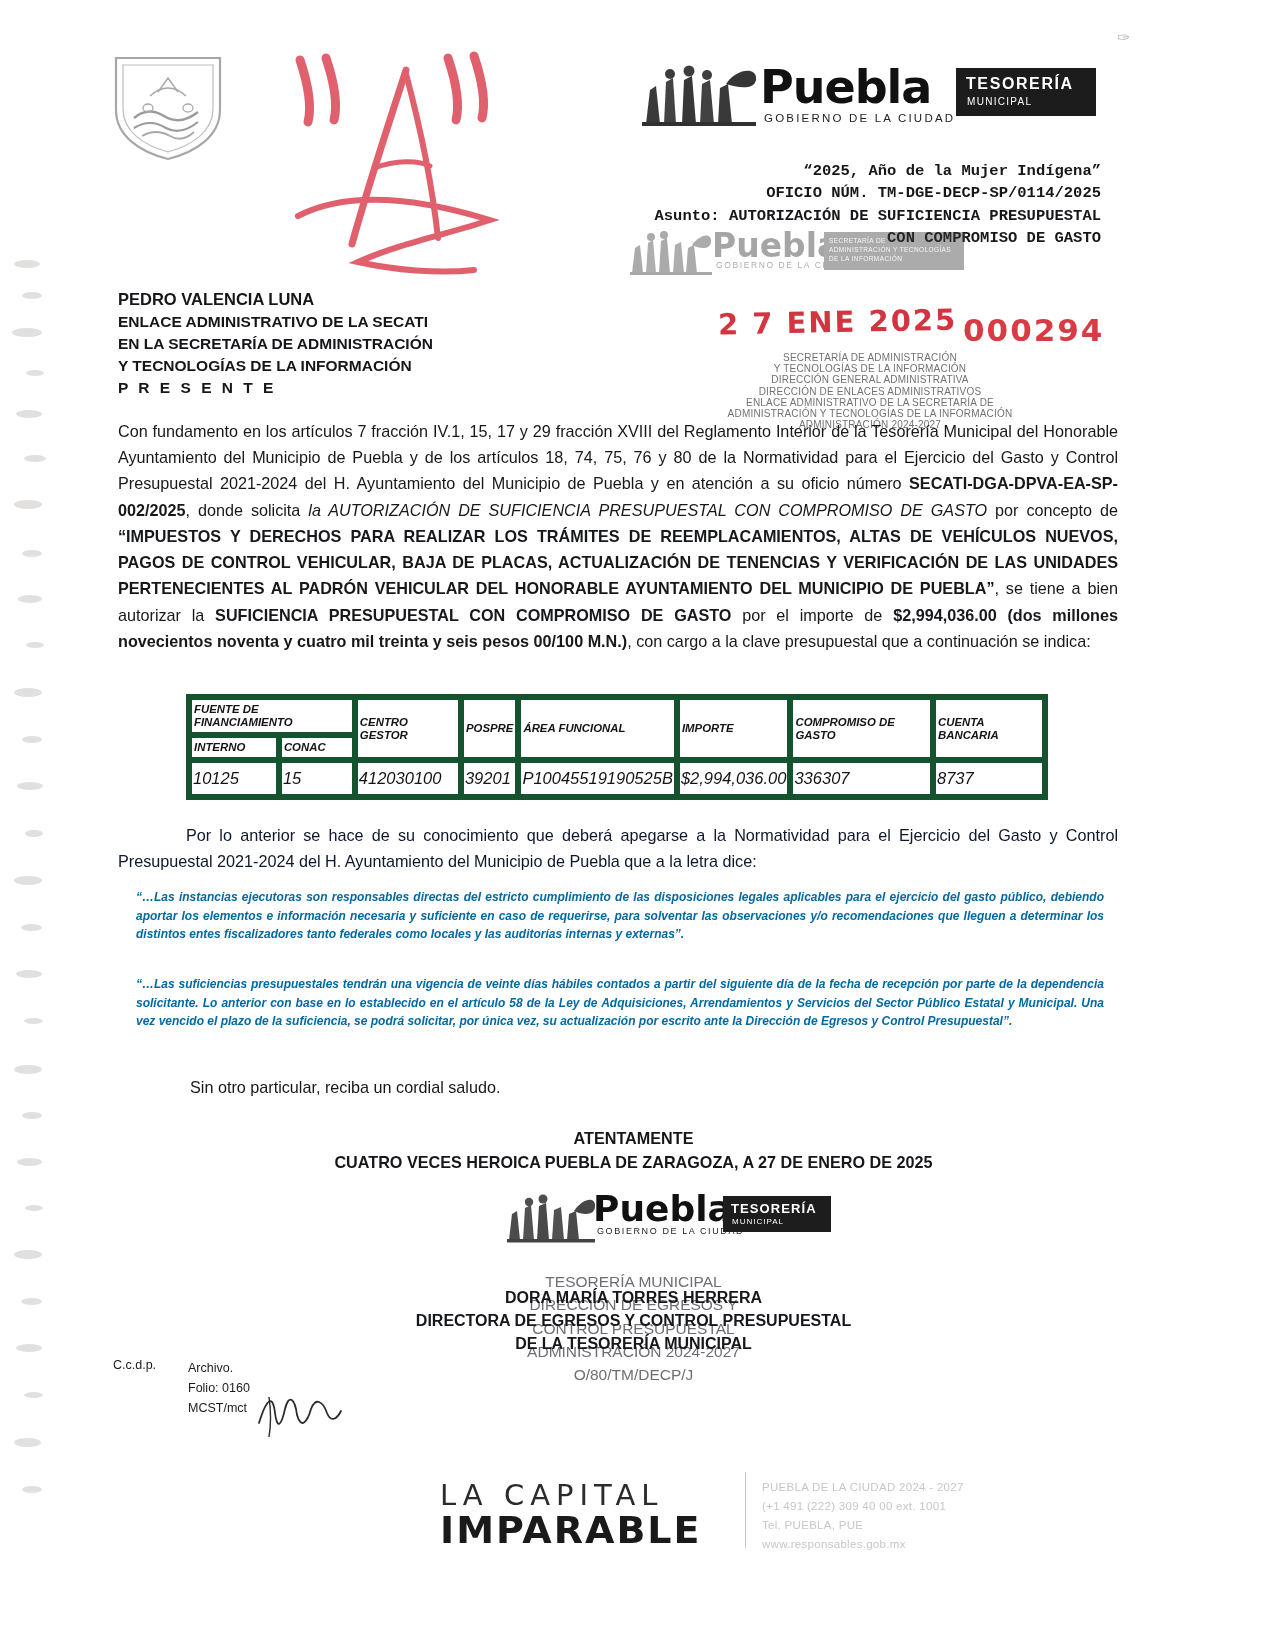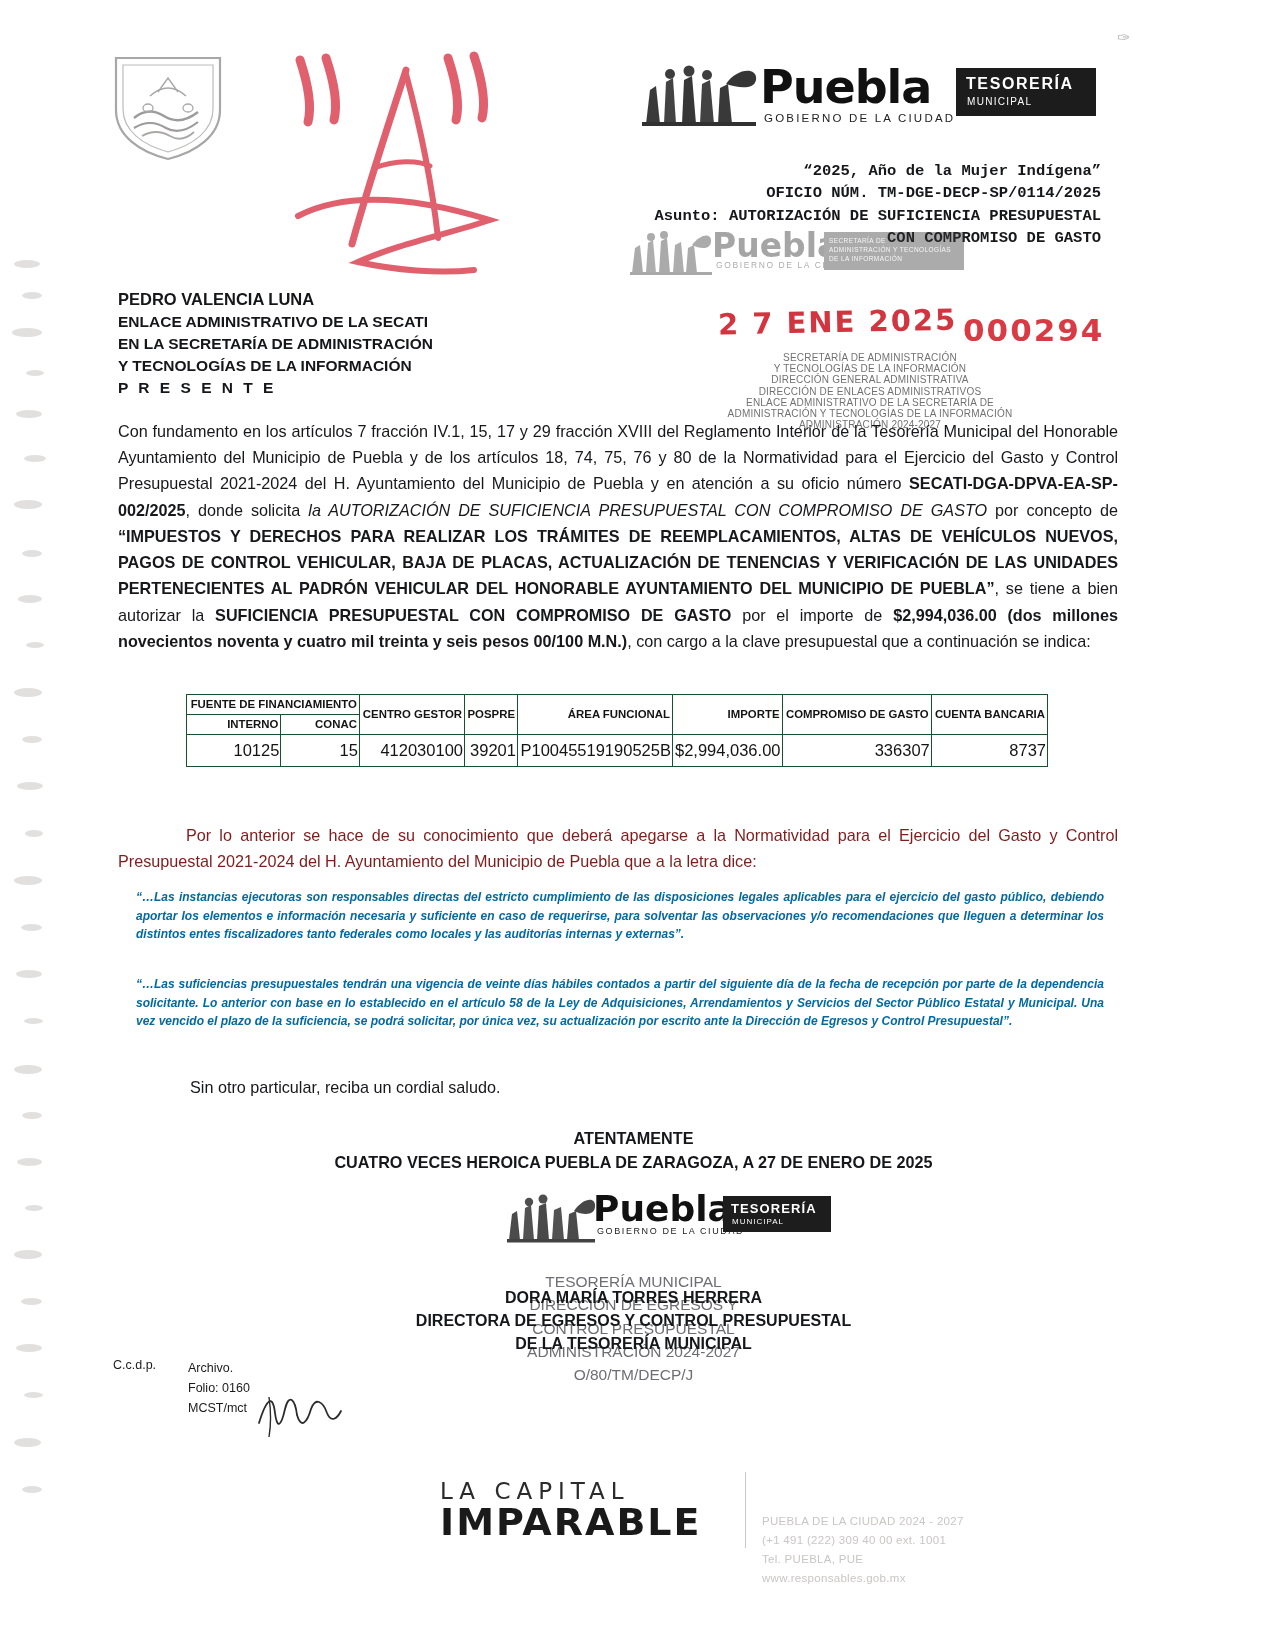"FUENTE DE FINANCIAMIENTO" th, td { border: 1px solid #14532d -> 6px solid #14532d; font-style: none -> italic; text-align: right -> left }
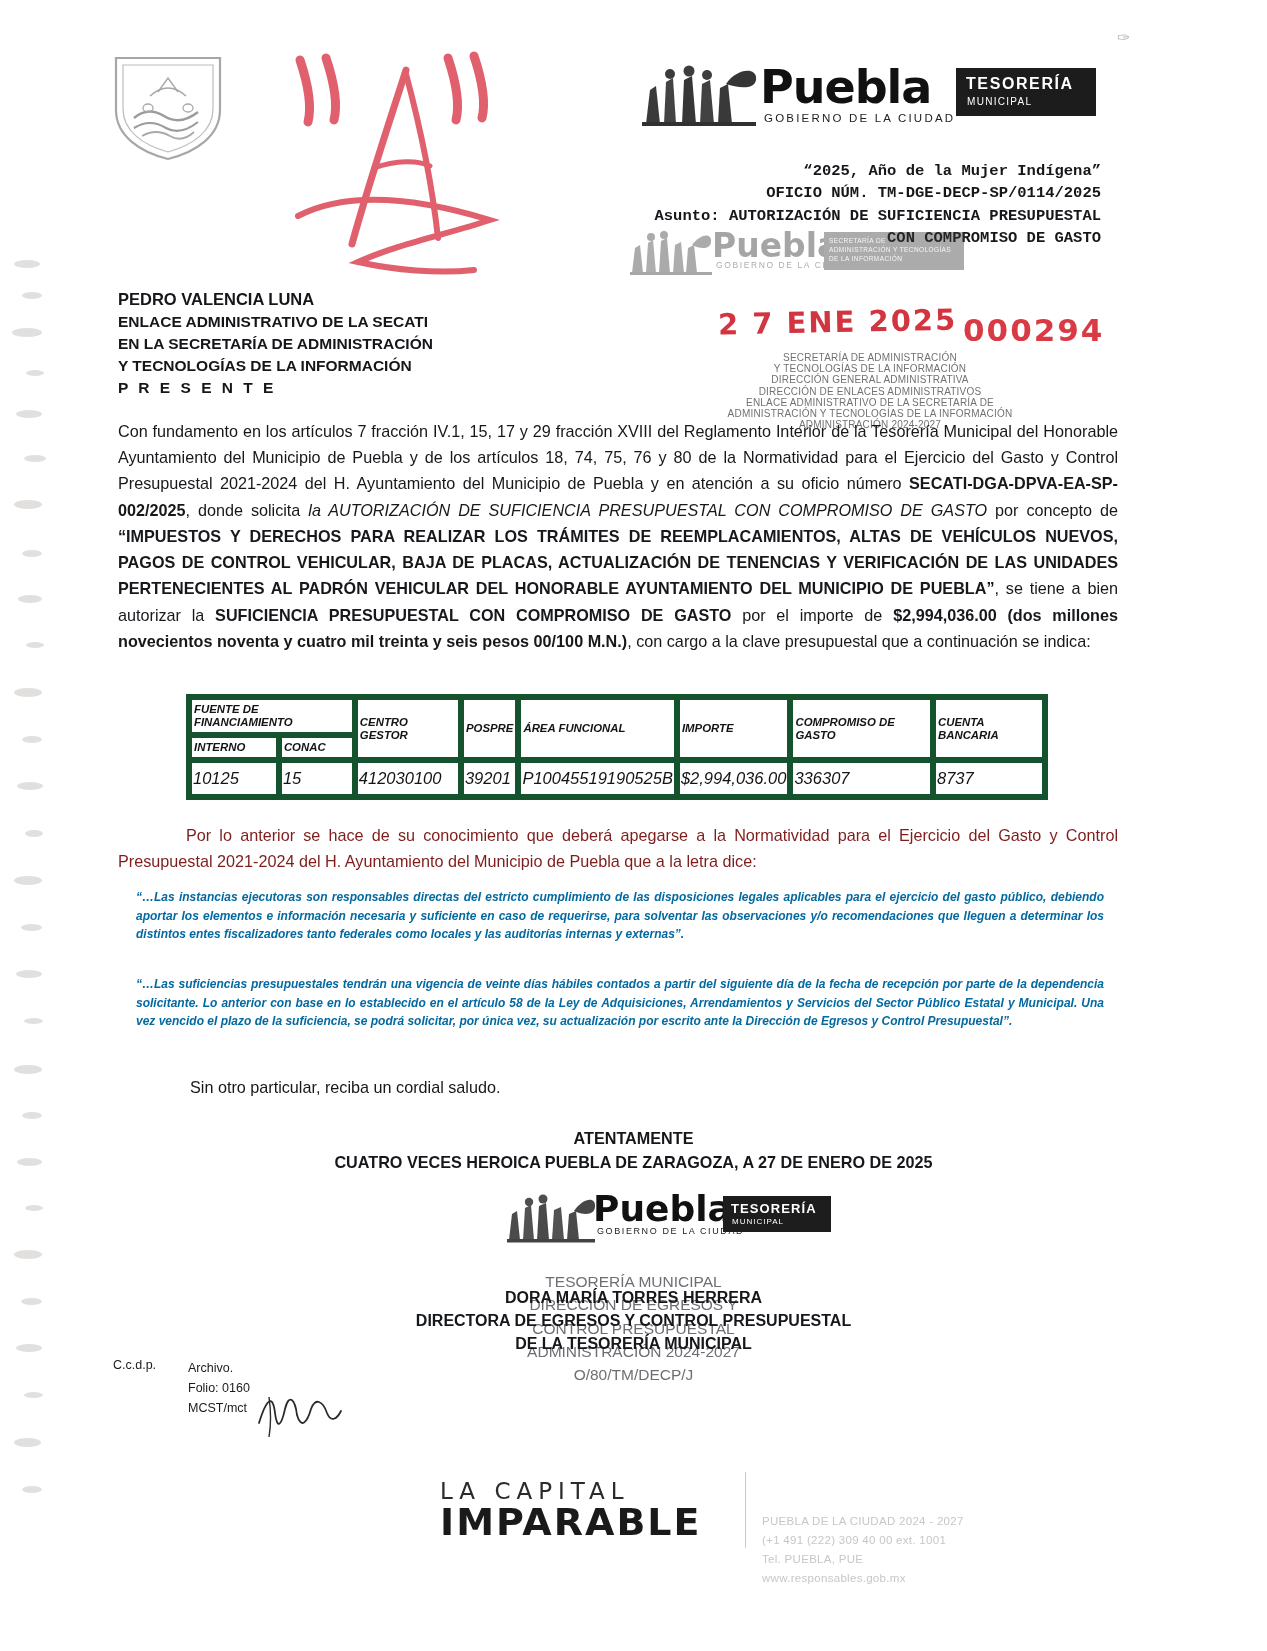"Por lo anterior se hace" .p2 { color: #7f1d1d -> #0f172a }
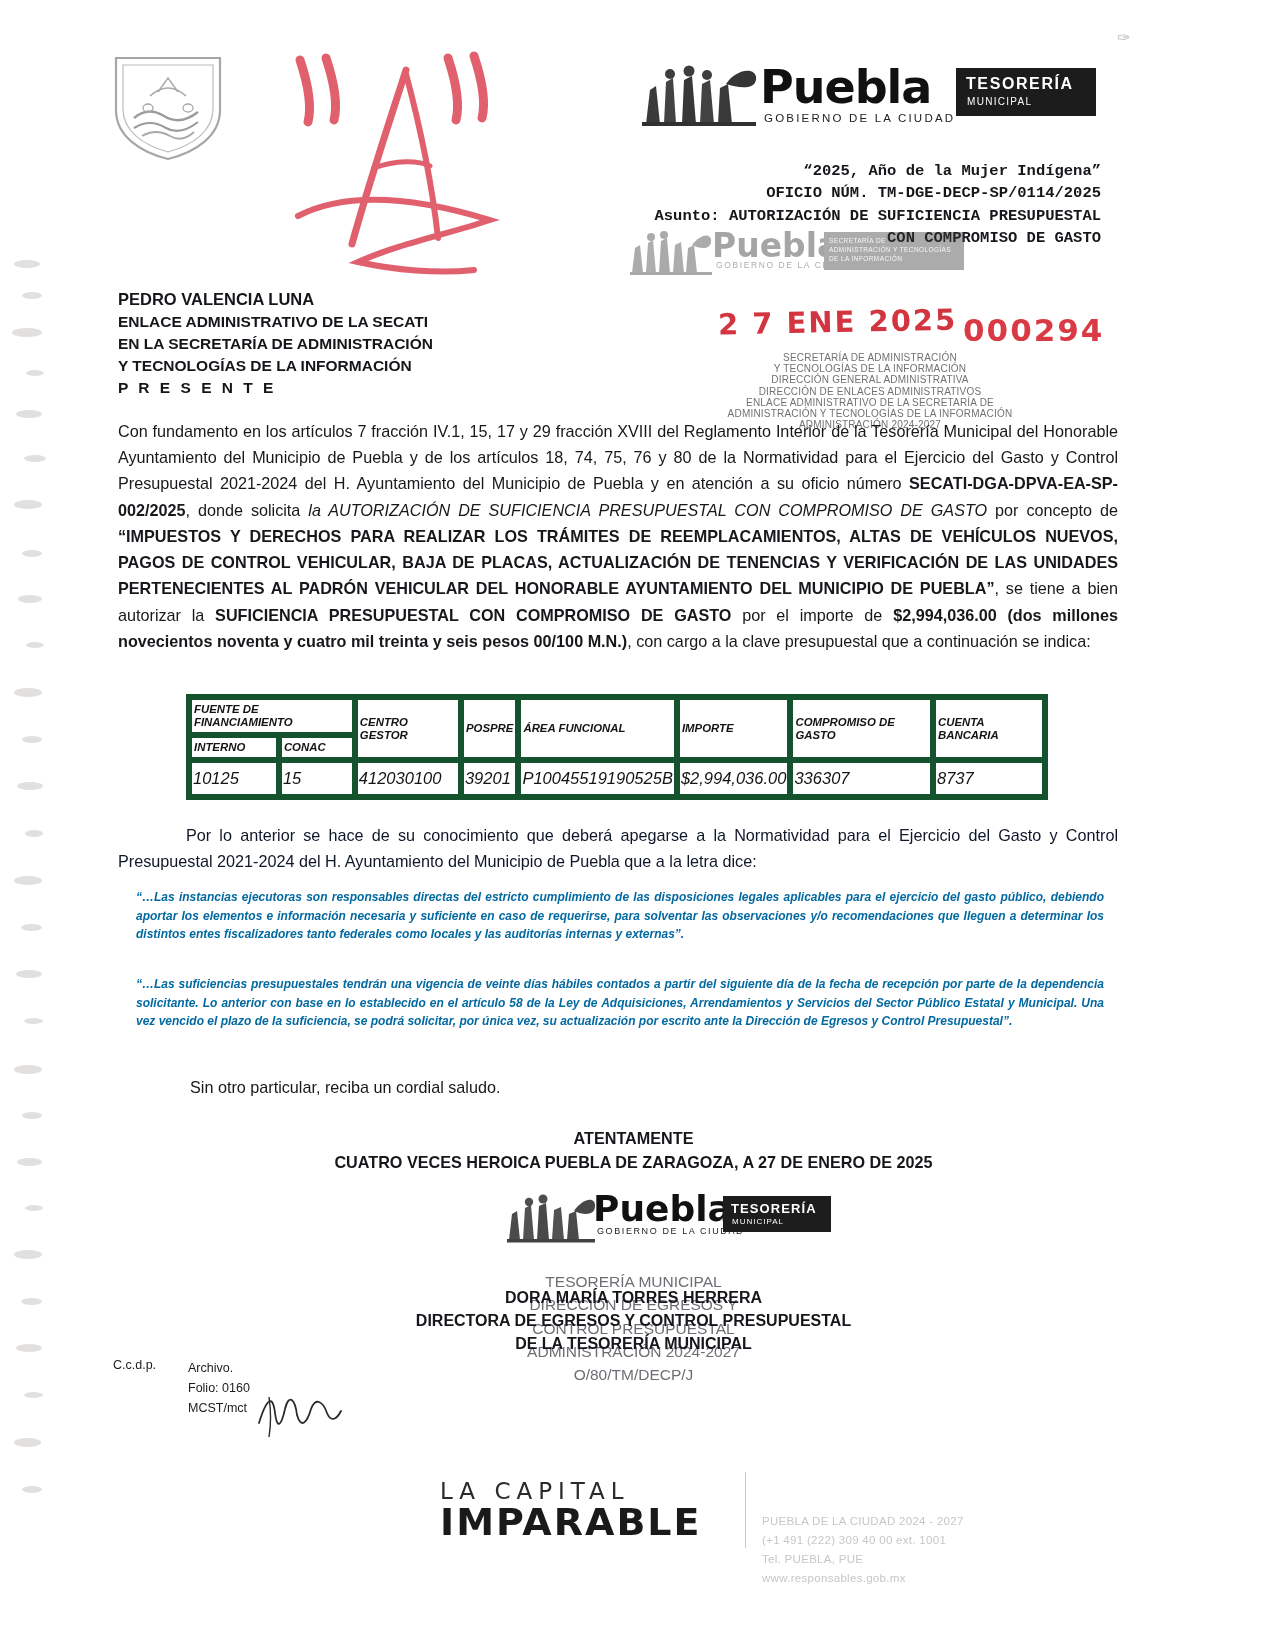"LA CAPITAL" .footer-logo .l1 { font-size: 23px -> 29px }
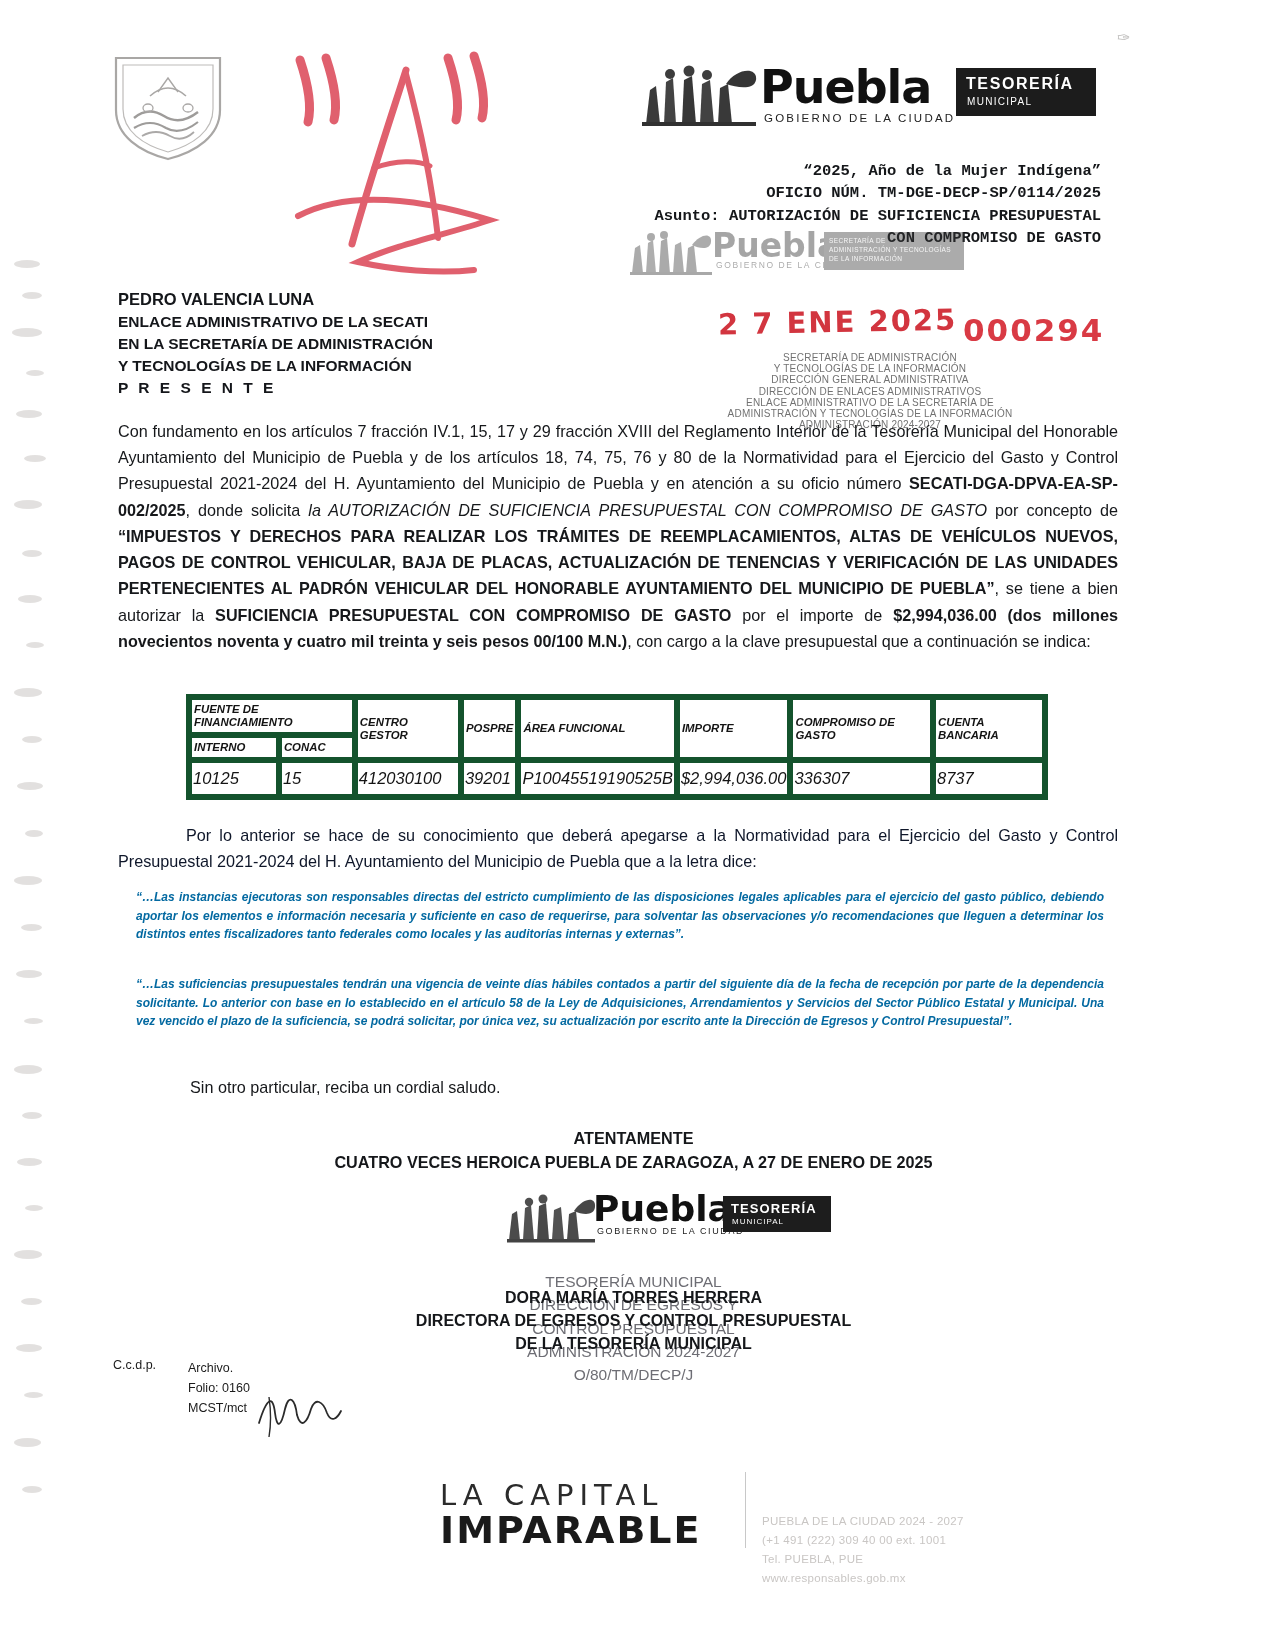"PUEBLA DE LA CIUDAD 2024" .footer-addr { margin-top: 34px -> none }
